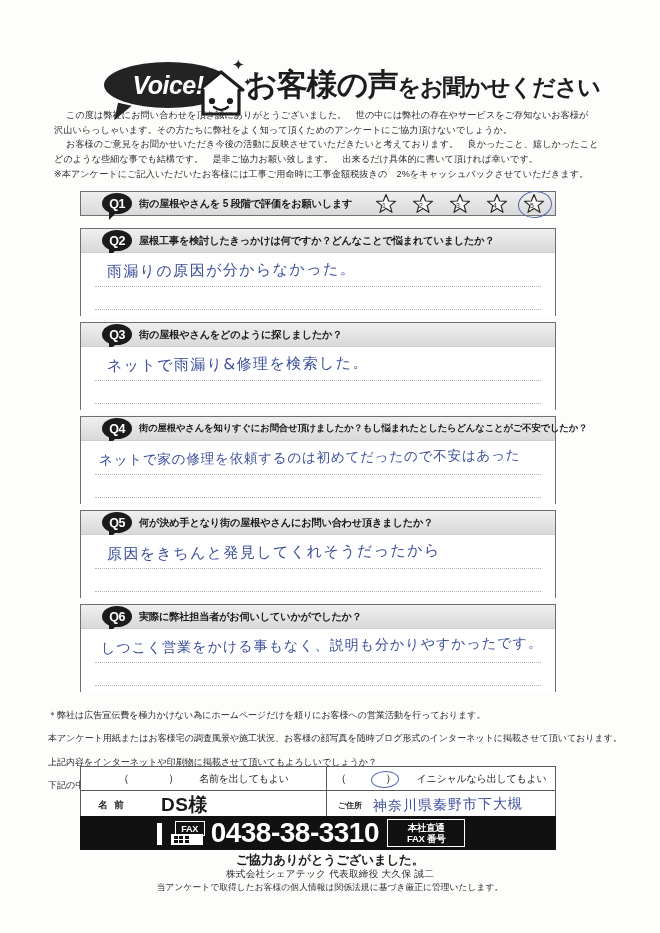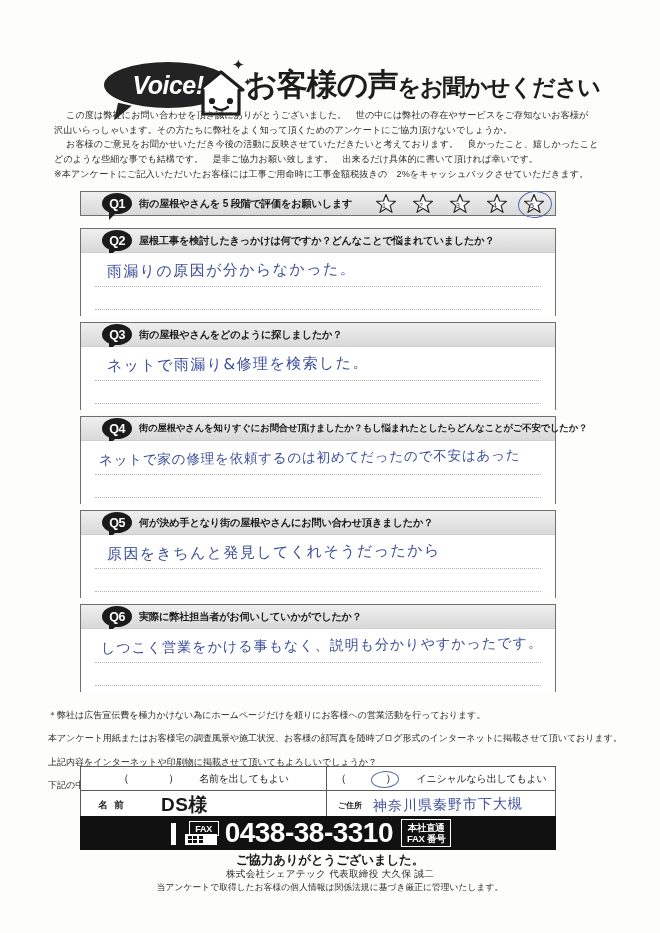"本社直通" .fax-badge { padding: 2px 5px -> 2px 19px }
